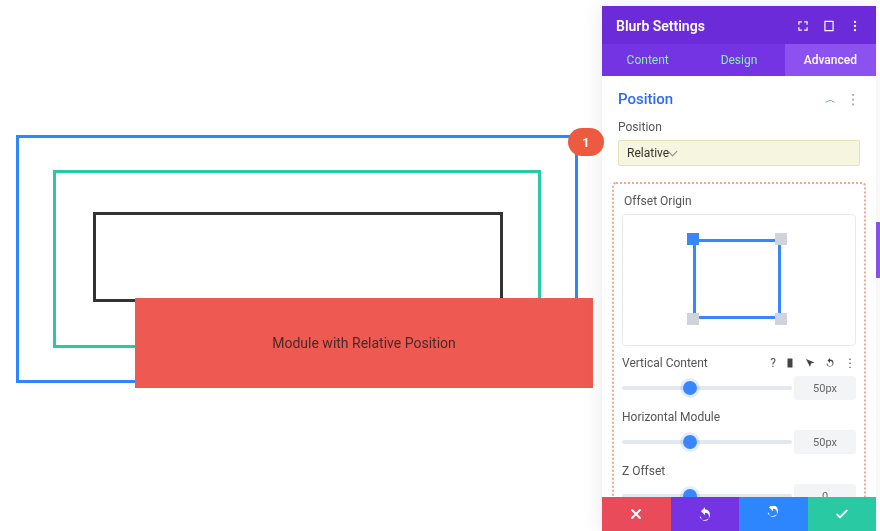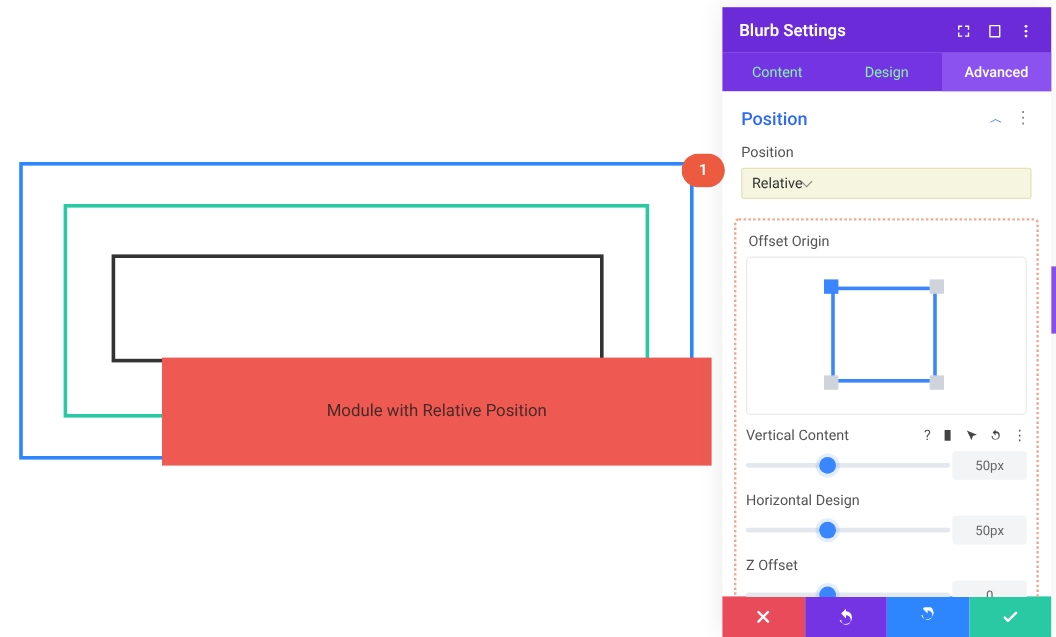"Horizontal Design" div.offset-title { text: Design -> Module }
